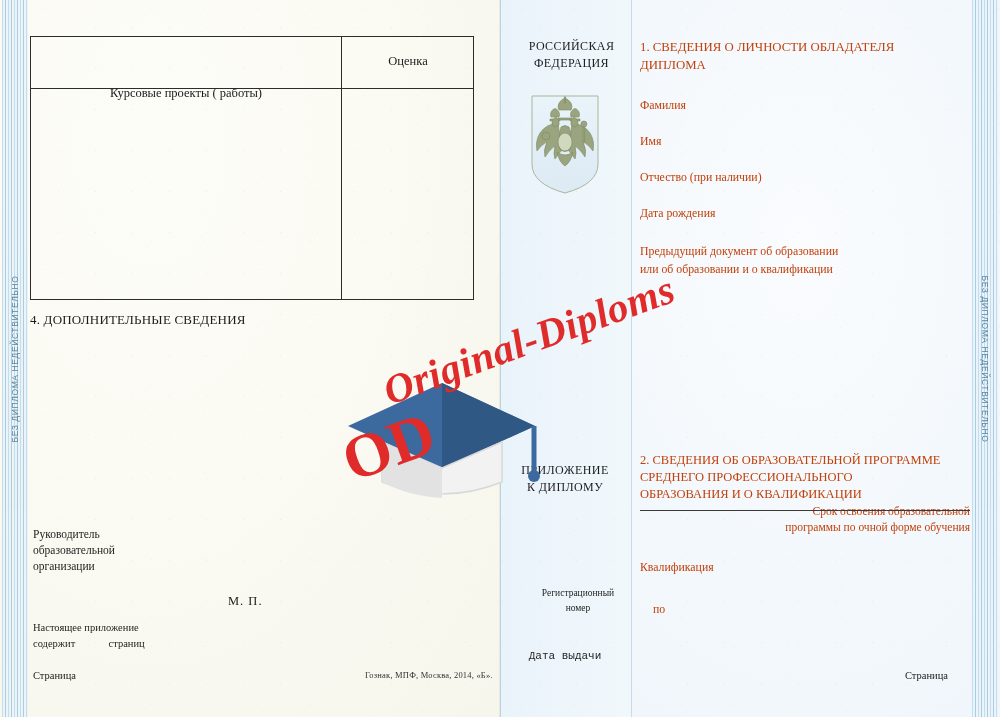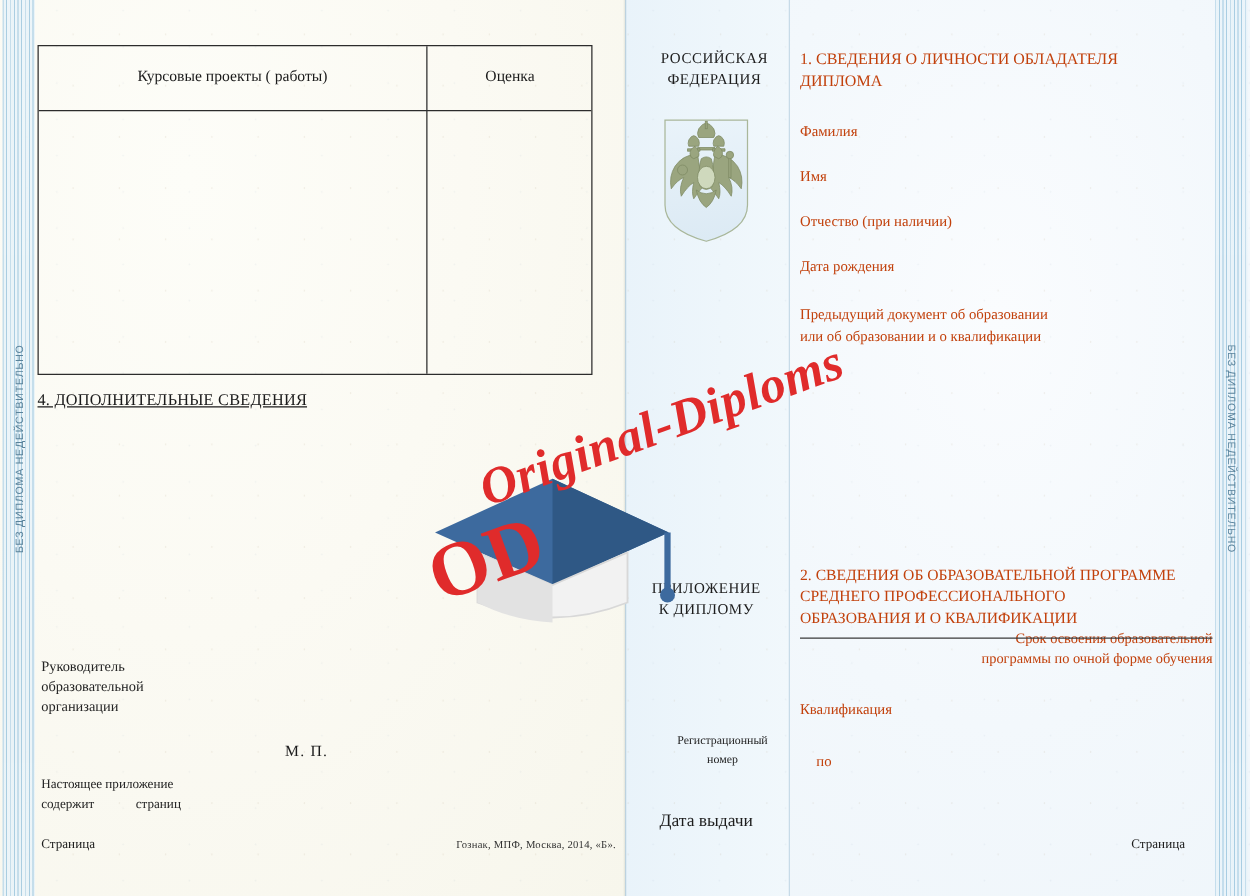"Курсовые проекты ( работы)" .th-1 { margin-top: none -> 32px }
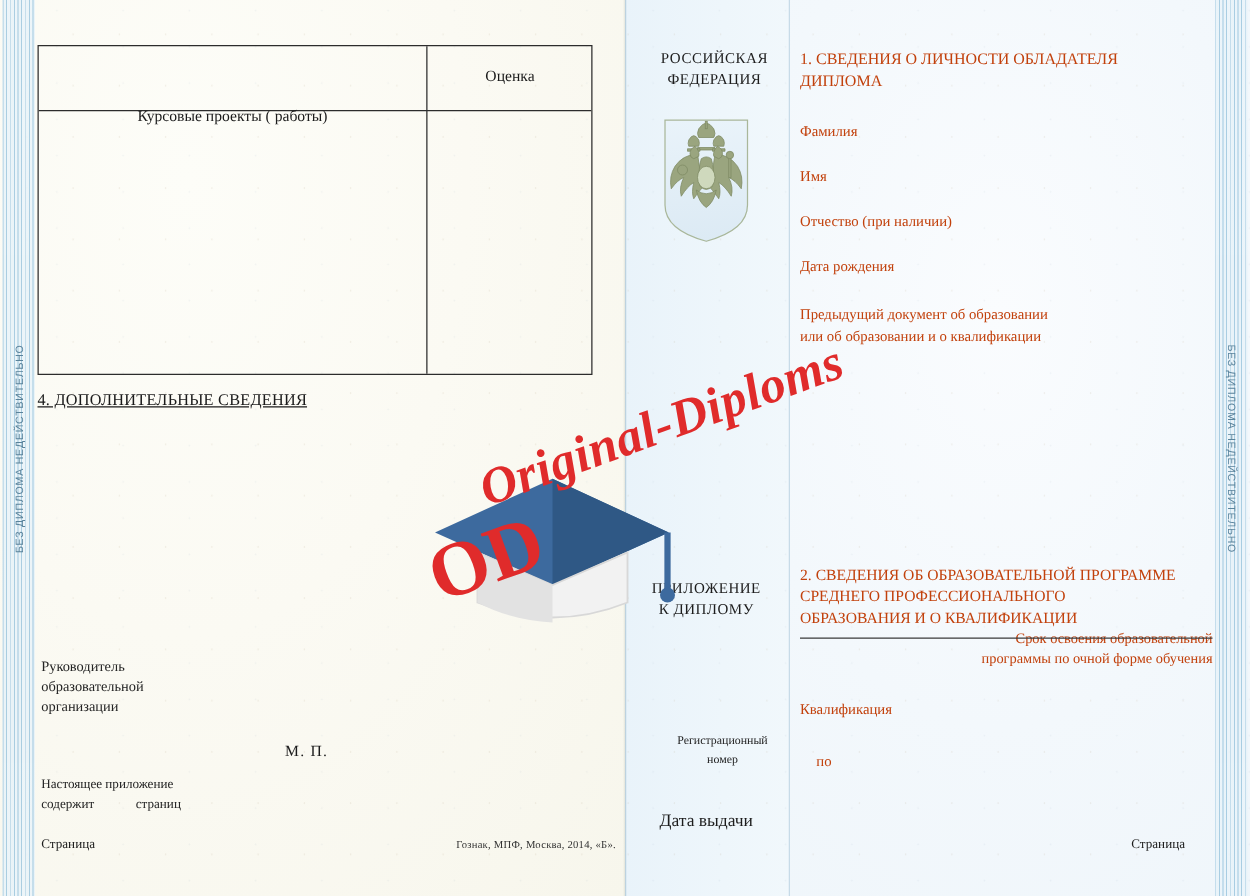"4. ДОПОЛНИТЕЛЬНЫЕ СВЕДЕНИЯ" .sect4 { text-decoration: underline -> none }
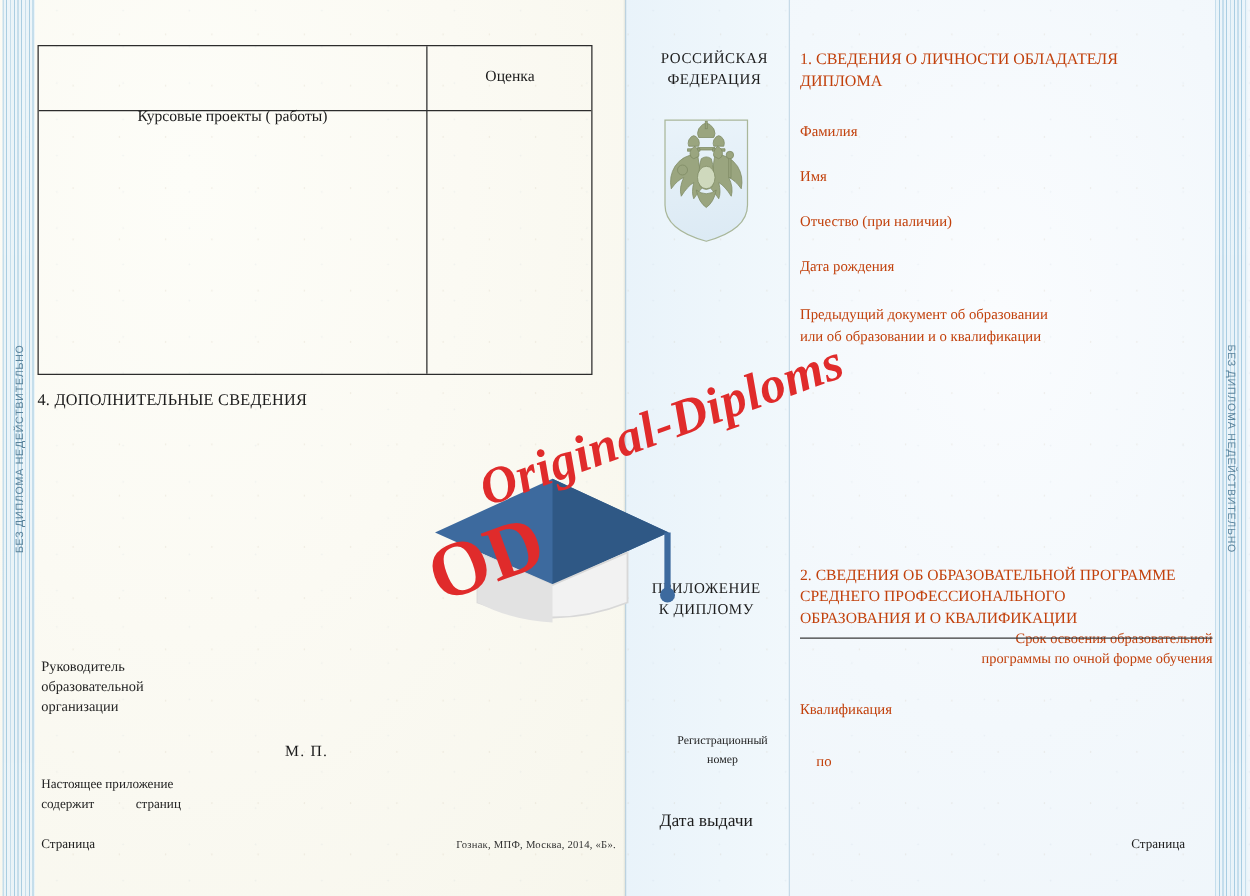"Дата выдачи" .date-vydachi { font-family: none -> Liberation Mono, monospace; font-size: 14px -> 11px }
